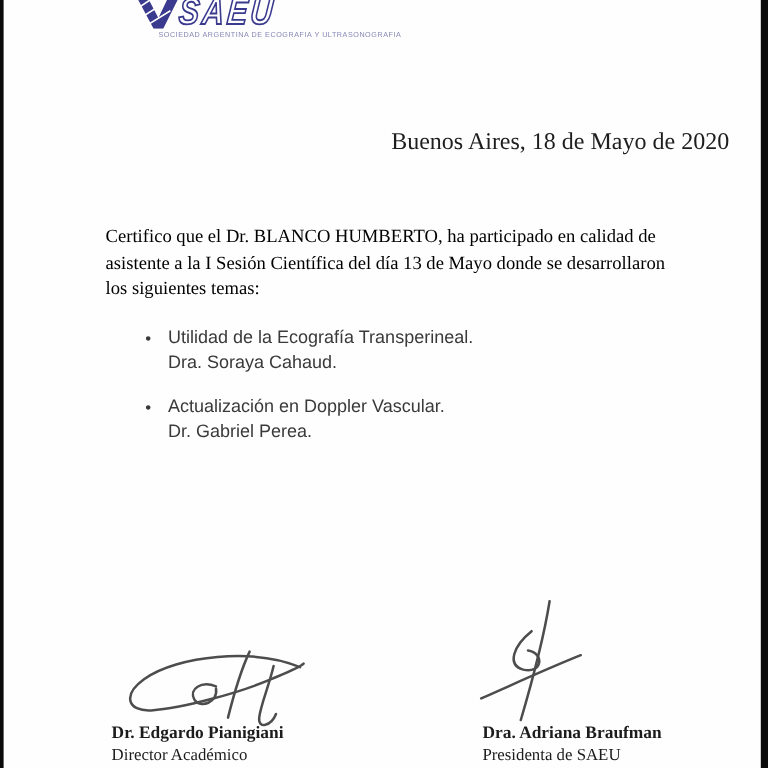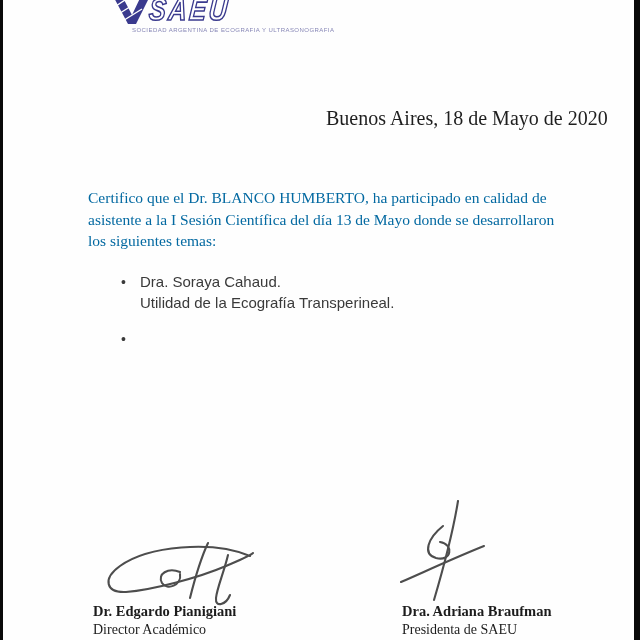"Certifico que el Dr. BLANCO" .body-par { color: #0369a1 -> #000000 }
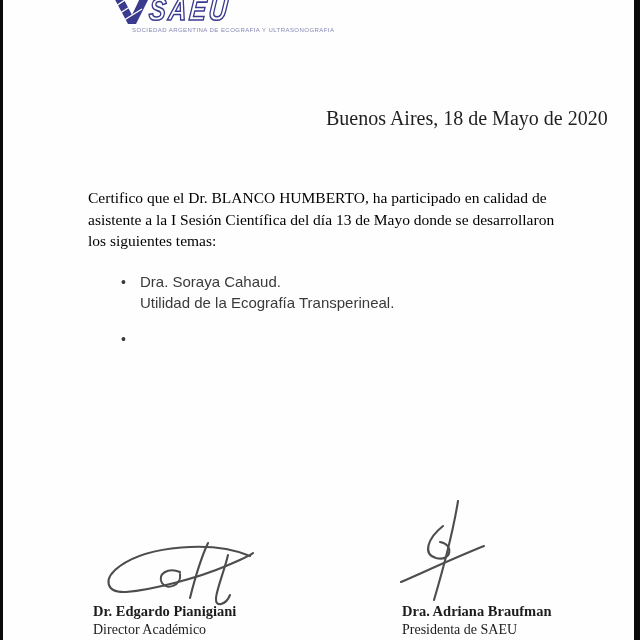"Dra. Soraya Cahaud." div { order: before "Utilidad de la Ecografía Transperineal." -> after "Utilidad de la Ecografía Transperineal." }
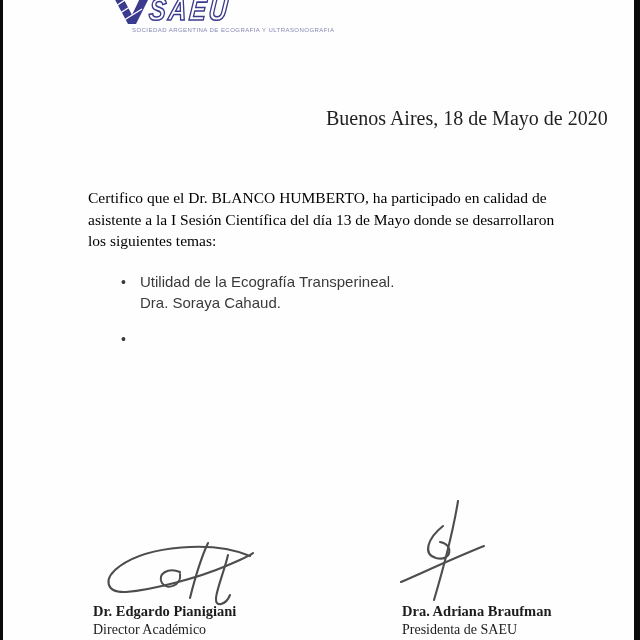"Actualización en Doppler Vascular." span.topic-text { html: none -> <span> <div>Actualización en Doppler Vascular.</div> <div>Dr. Gabriel Perea.</div> </span> }
